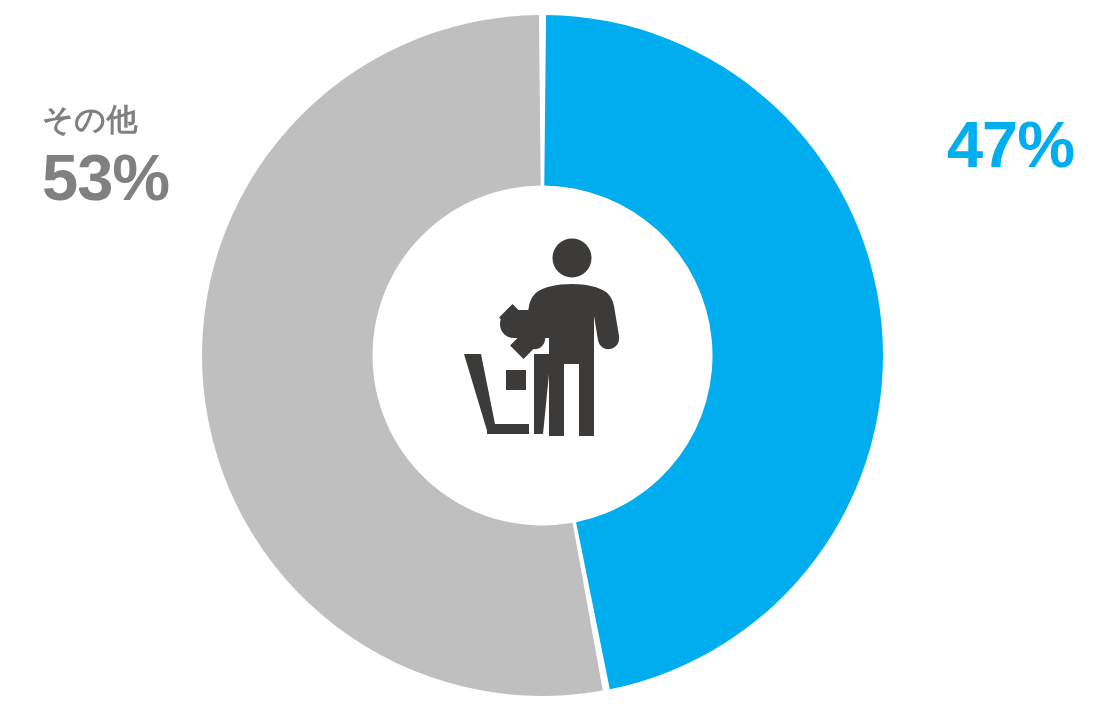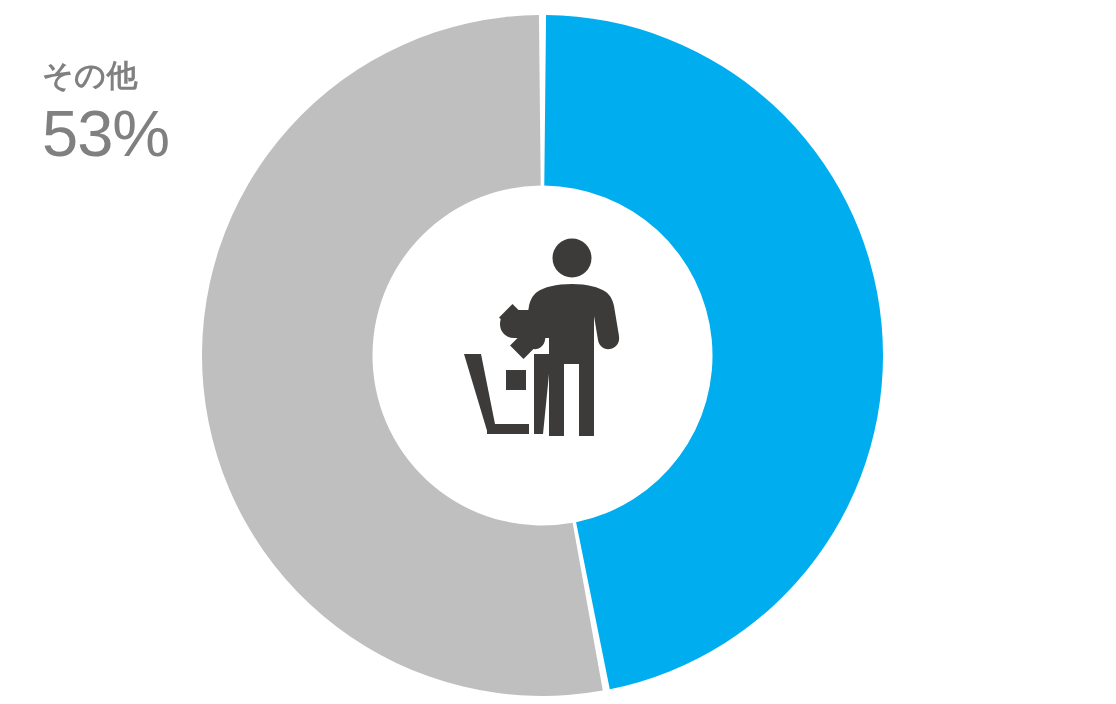"その他" .label-block { margin-top: none -> 44px }
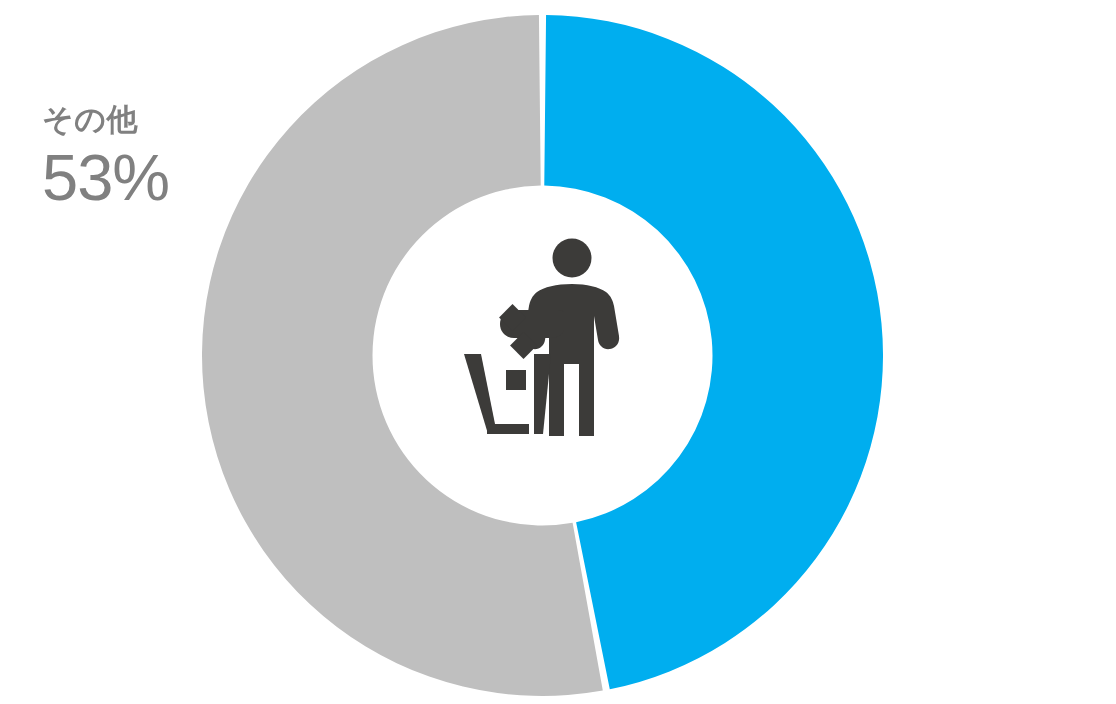"53%" .label-value { font-weight: normal -> bold }
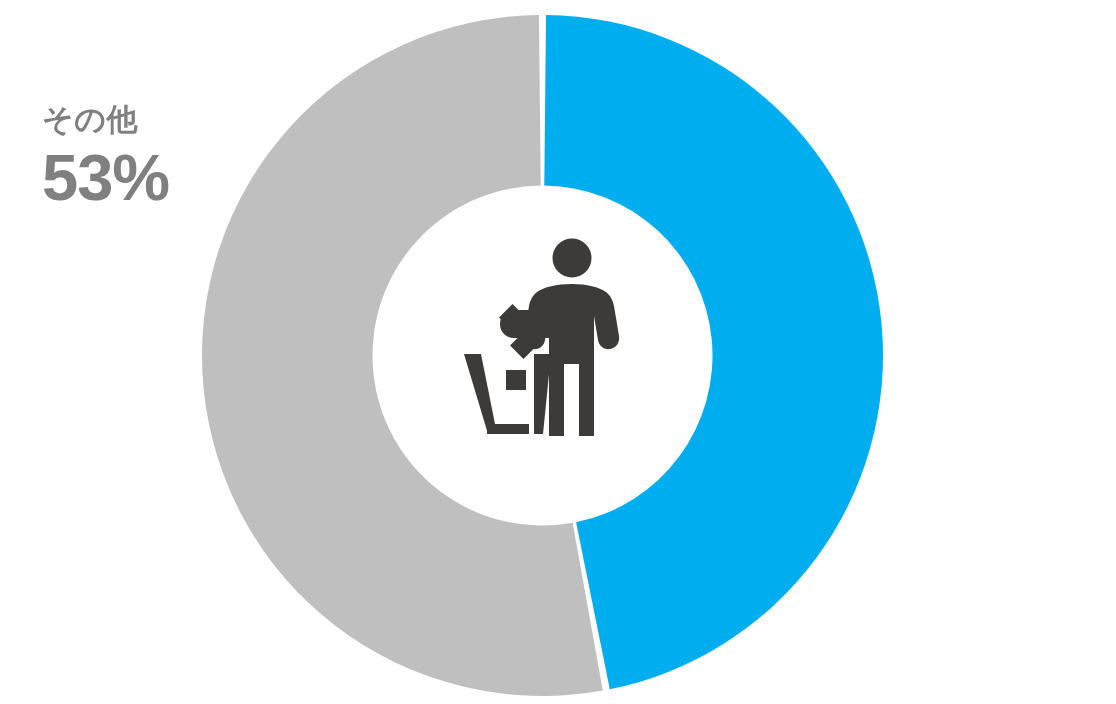"47%" span.label-value { html: none -> <span>47%</span> }
